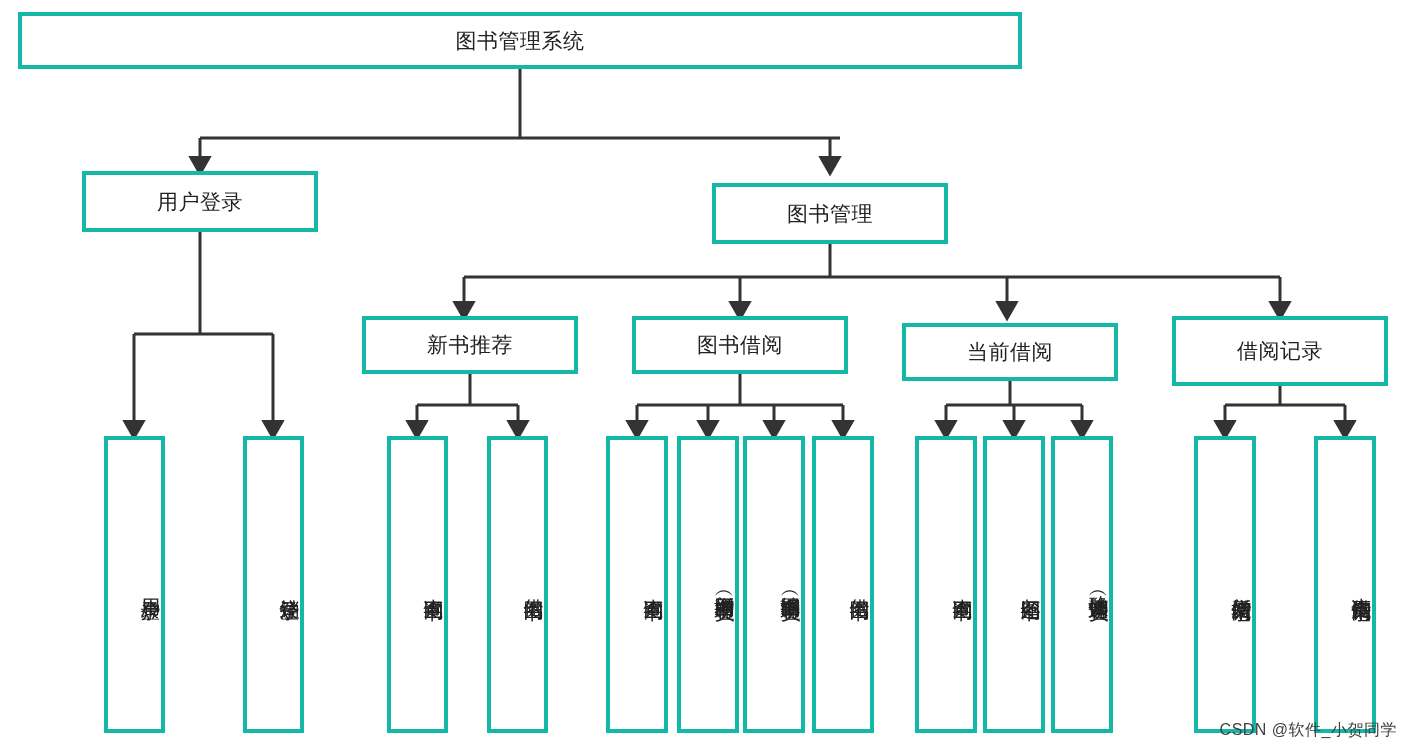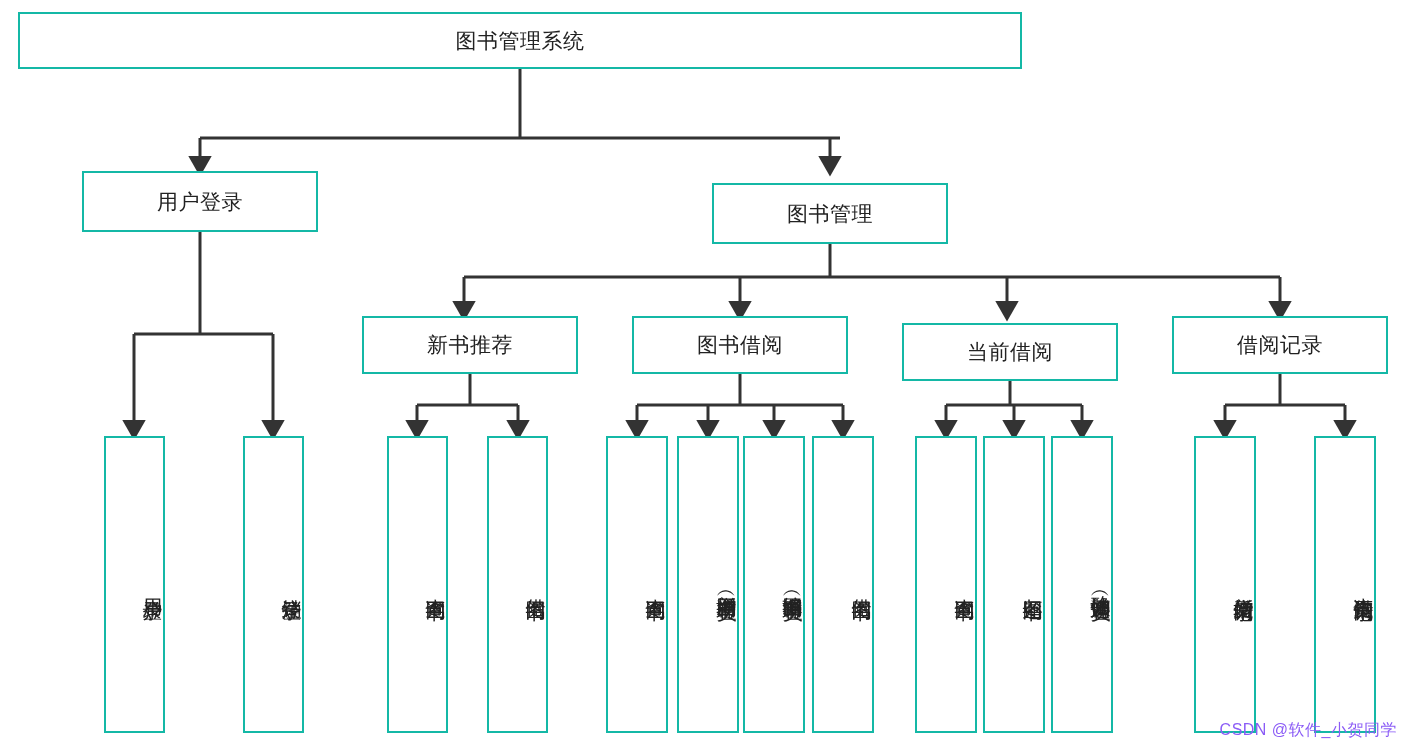"图书管理系统" .node { border: 2px solid #14b8a6 -> 4px solid #14b8a6 }
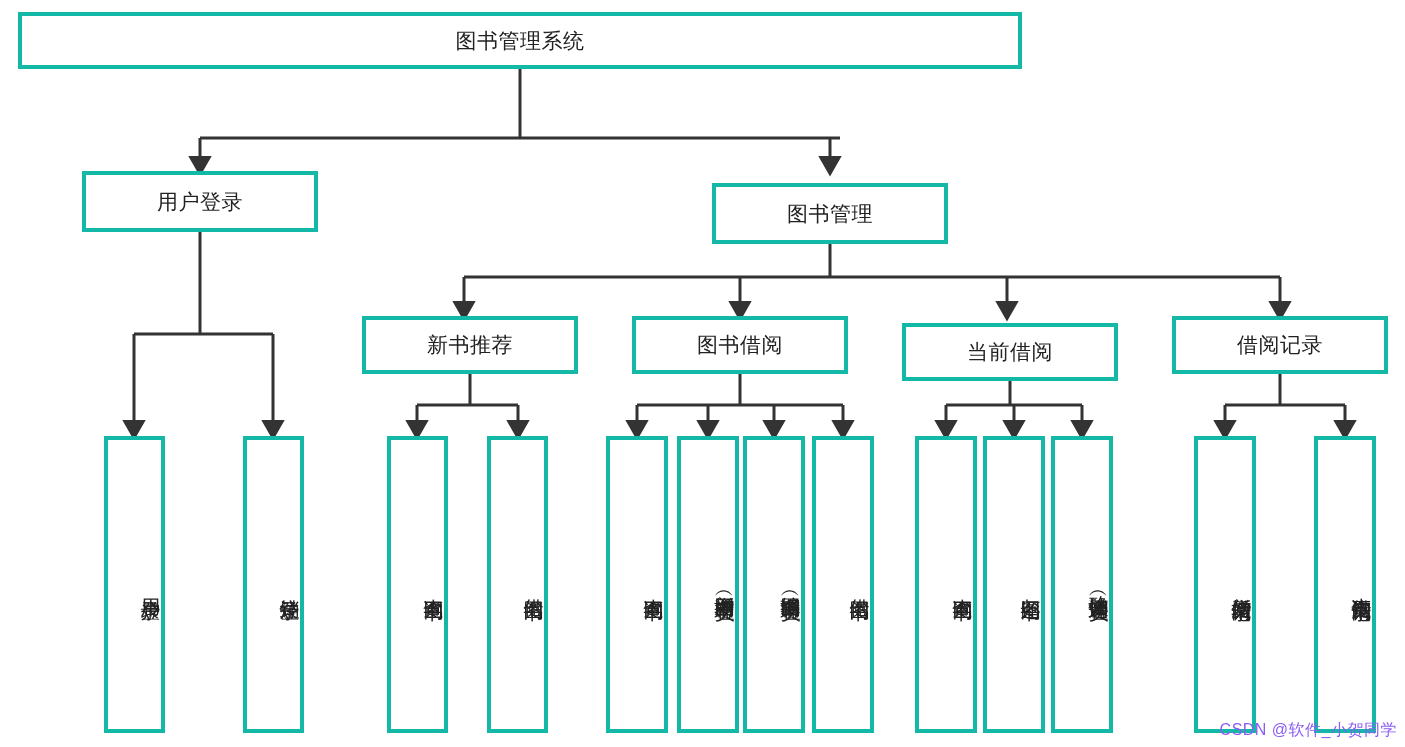"借阅记录" div.node { height: 58px -> 70px }
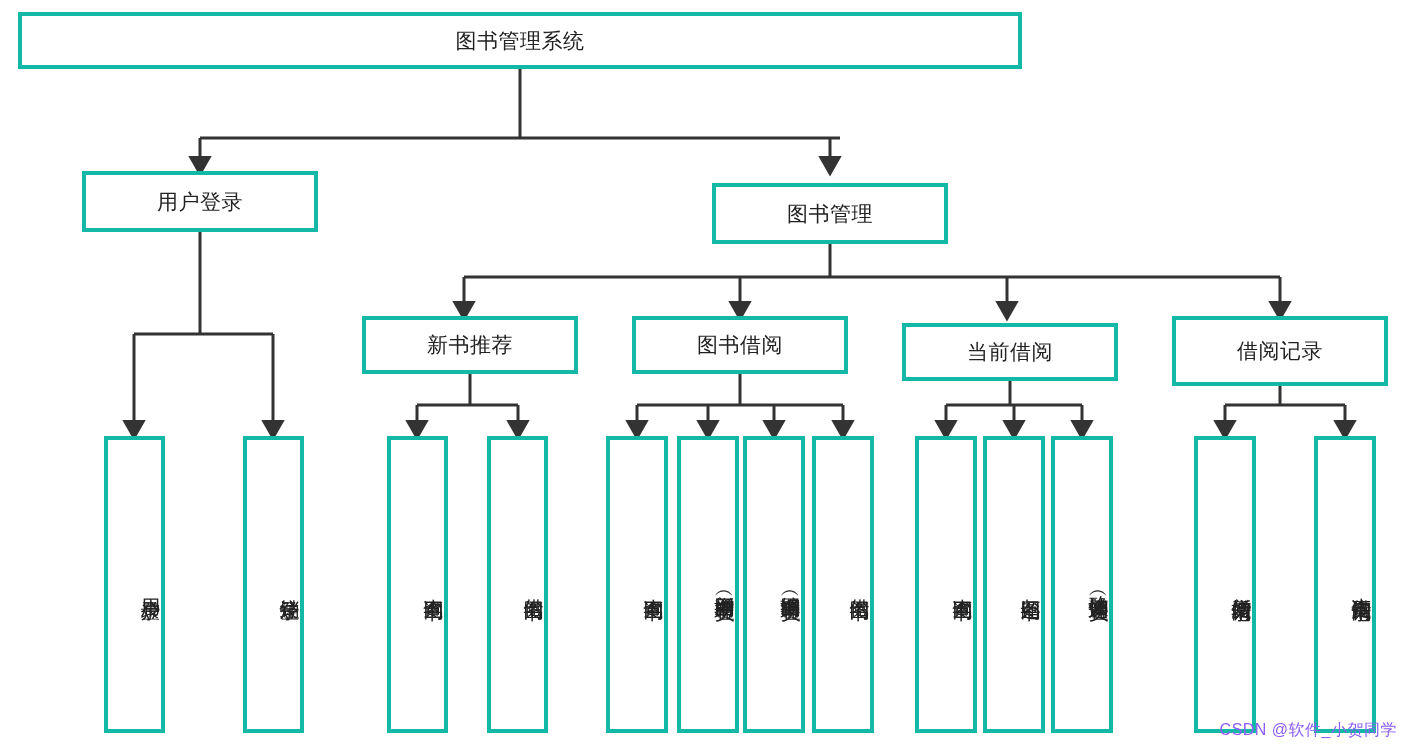"CSDN @软件_小贺同学" #watermark { color: #8b5cf6 -> #404040 }
